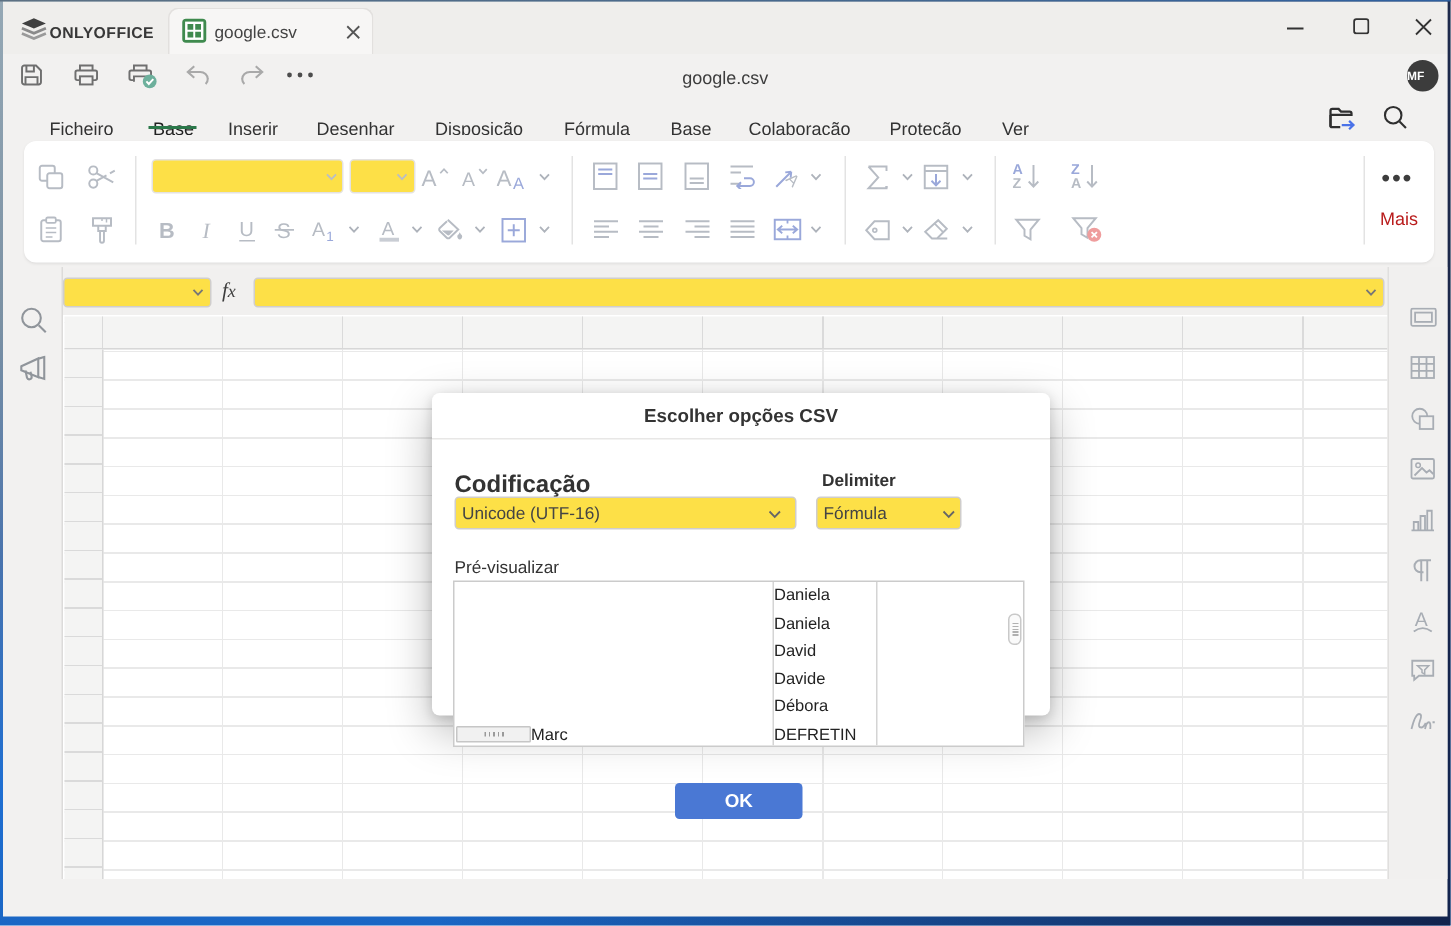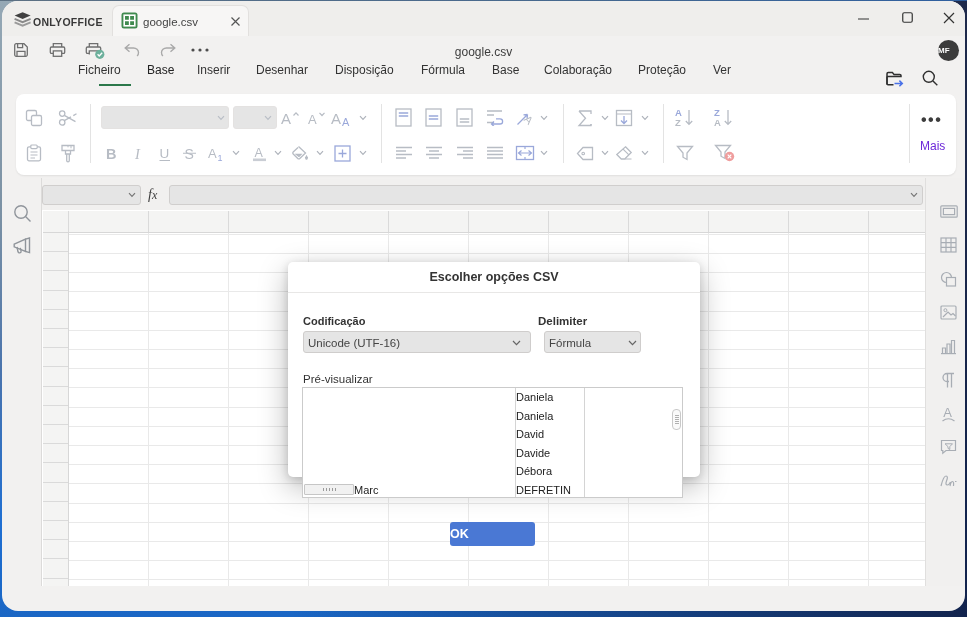"ONLYOFFICE" #win { border-radius: 16px -> 0 }
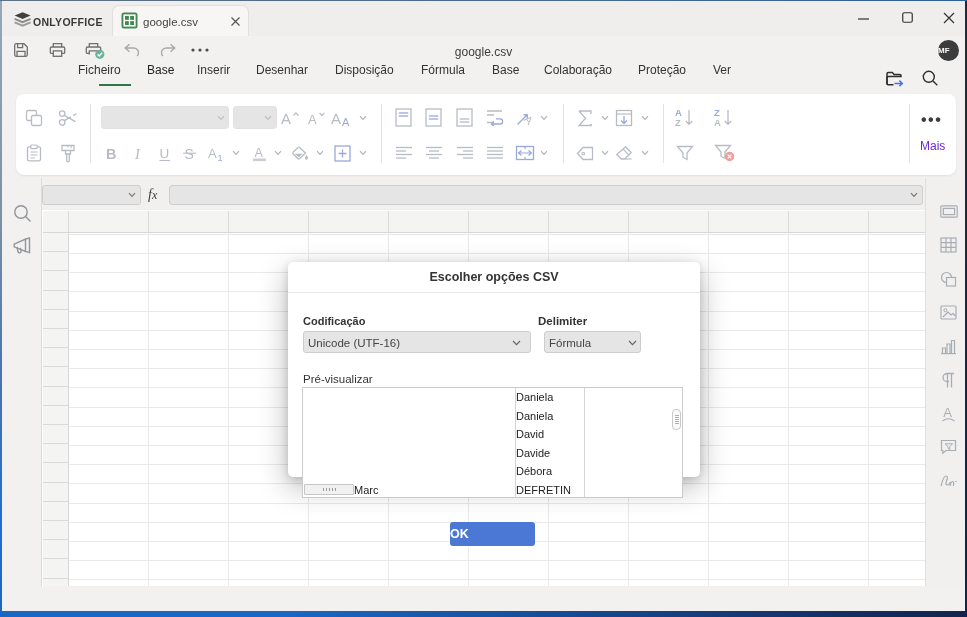"Ficheiro" .mtxt { margin-left: 45px -> none; top: 0 -> 16px }
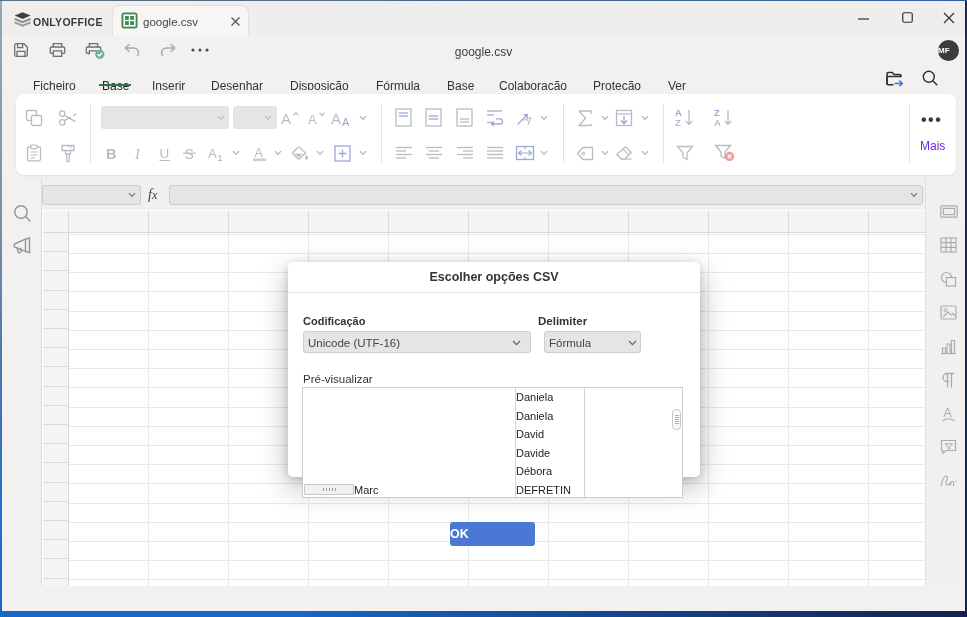"Mais" div.txt { color: #6d28d9 -> #b91c1c }
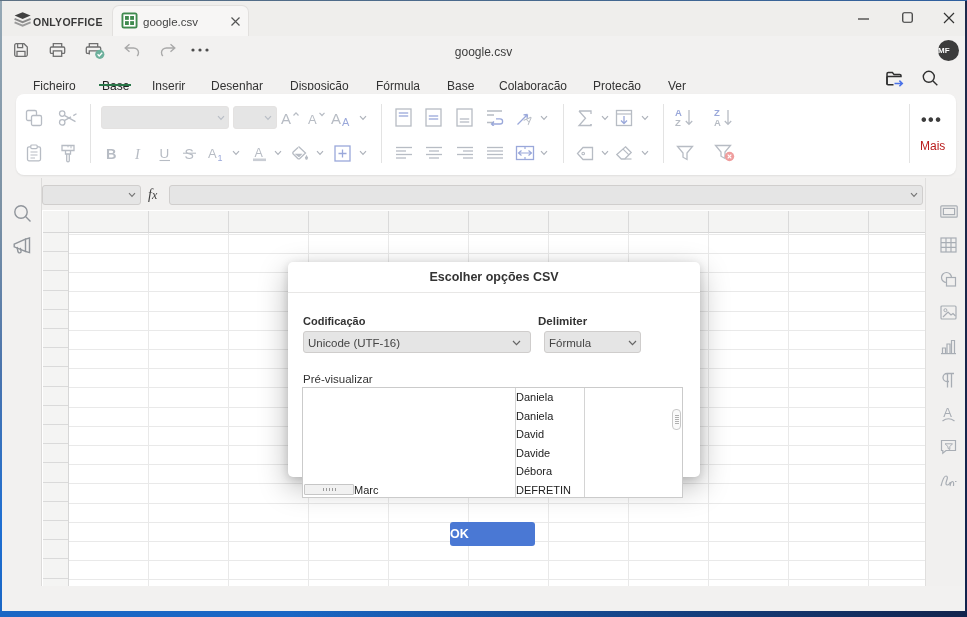"Codificação" div.abs { font-size: 11px -> 16px }
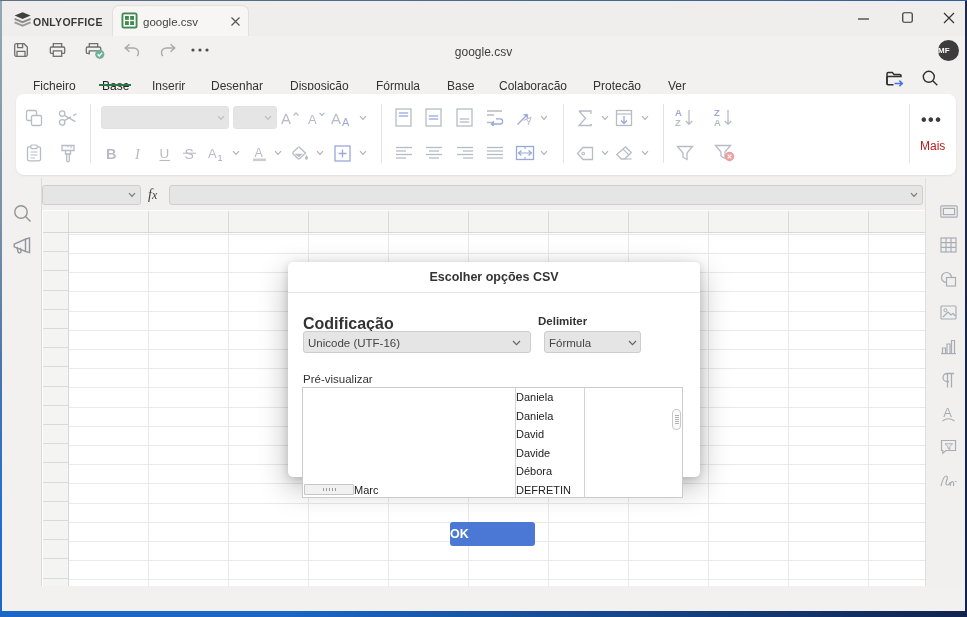"Delimiter" div.abs { left: 250px -> 260px }
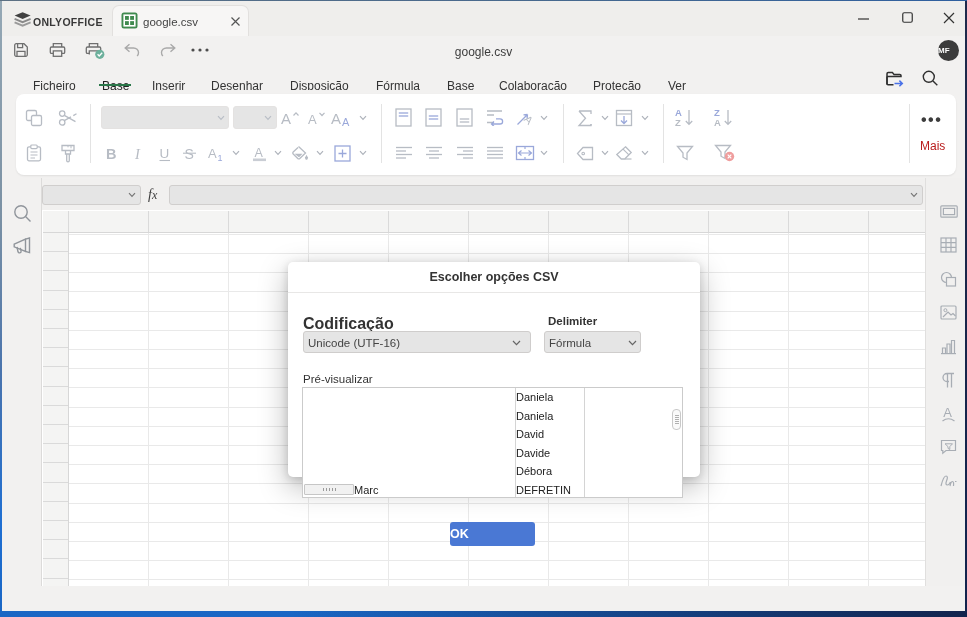"Unicode (UTF-16)" .box { background: #e5e5e5 -> #fde047 }
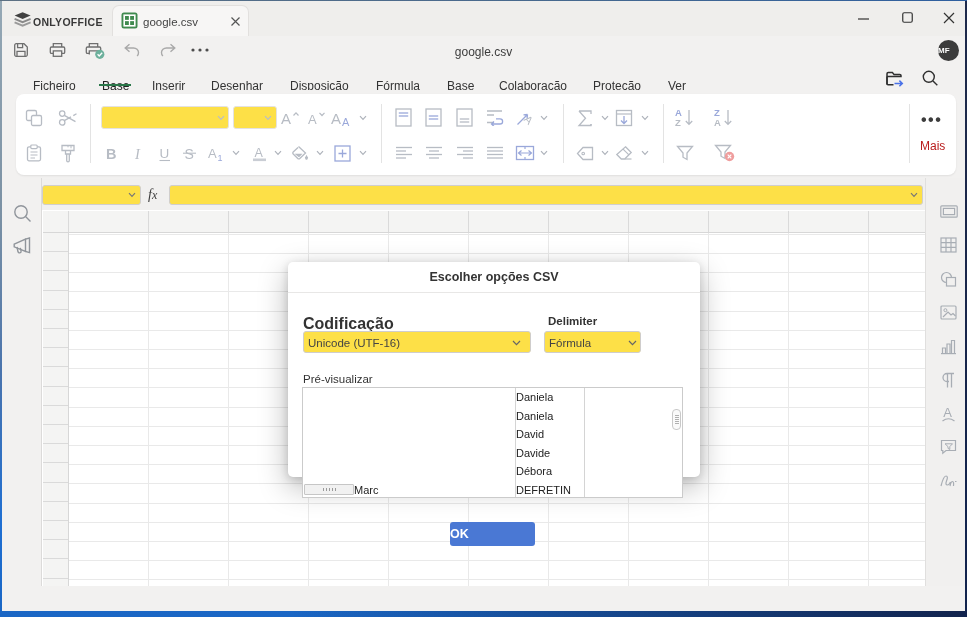"OK" div.abs { text-align: left -> center }
